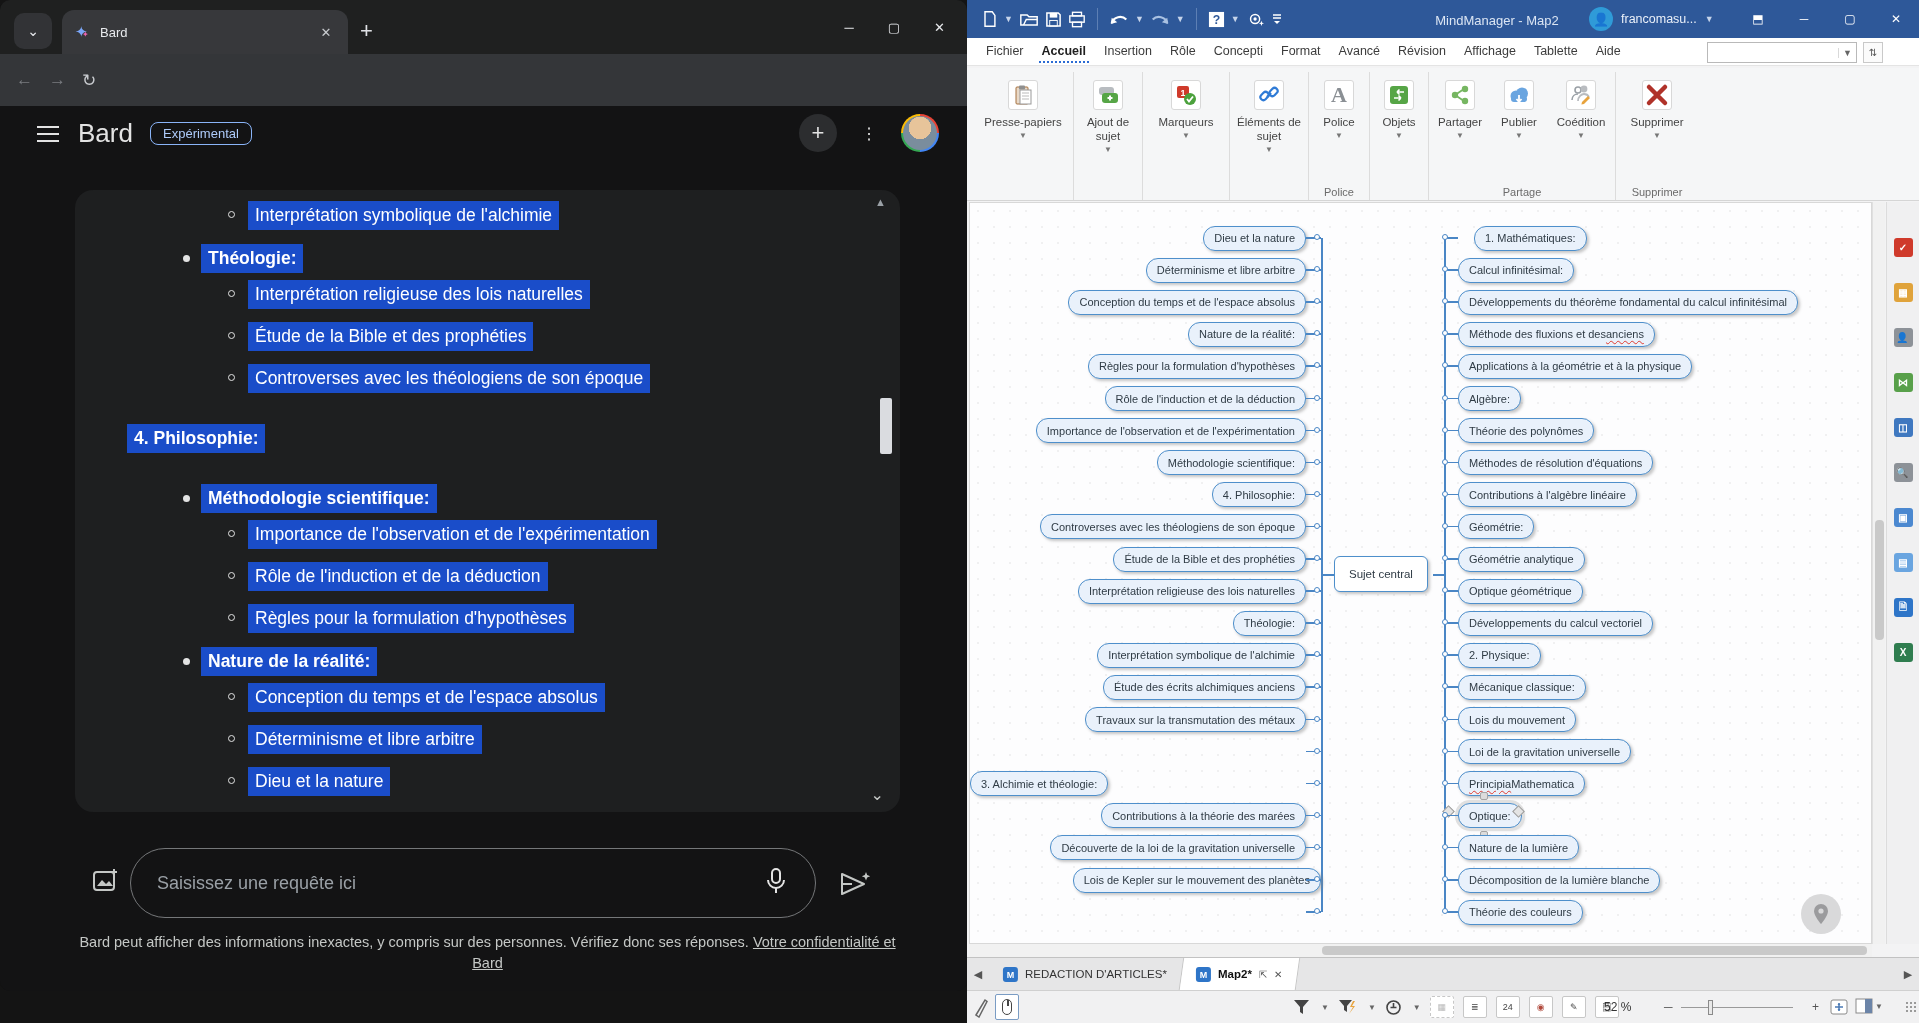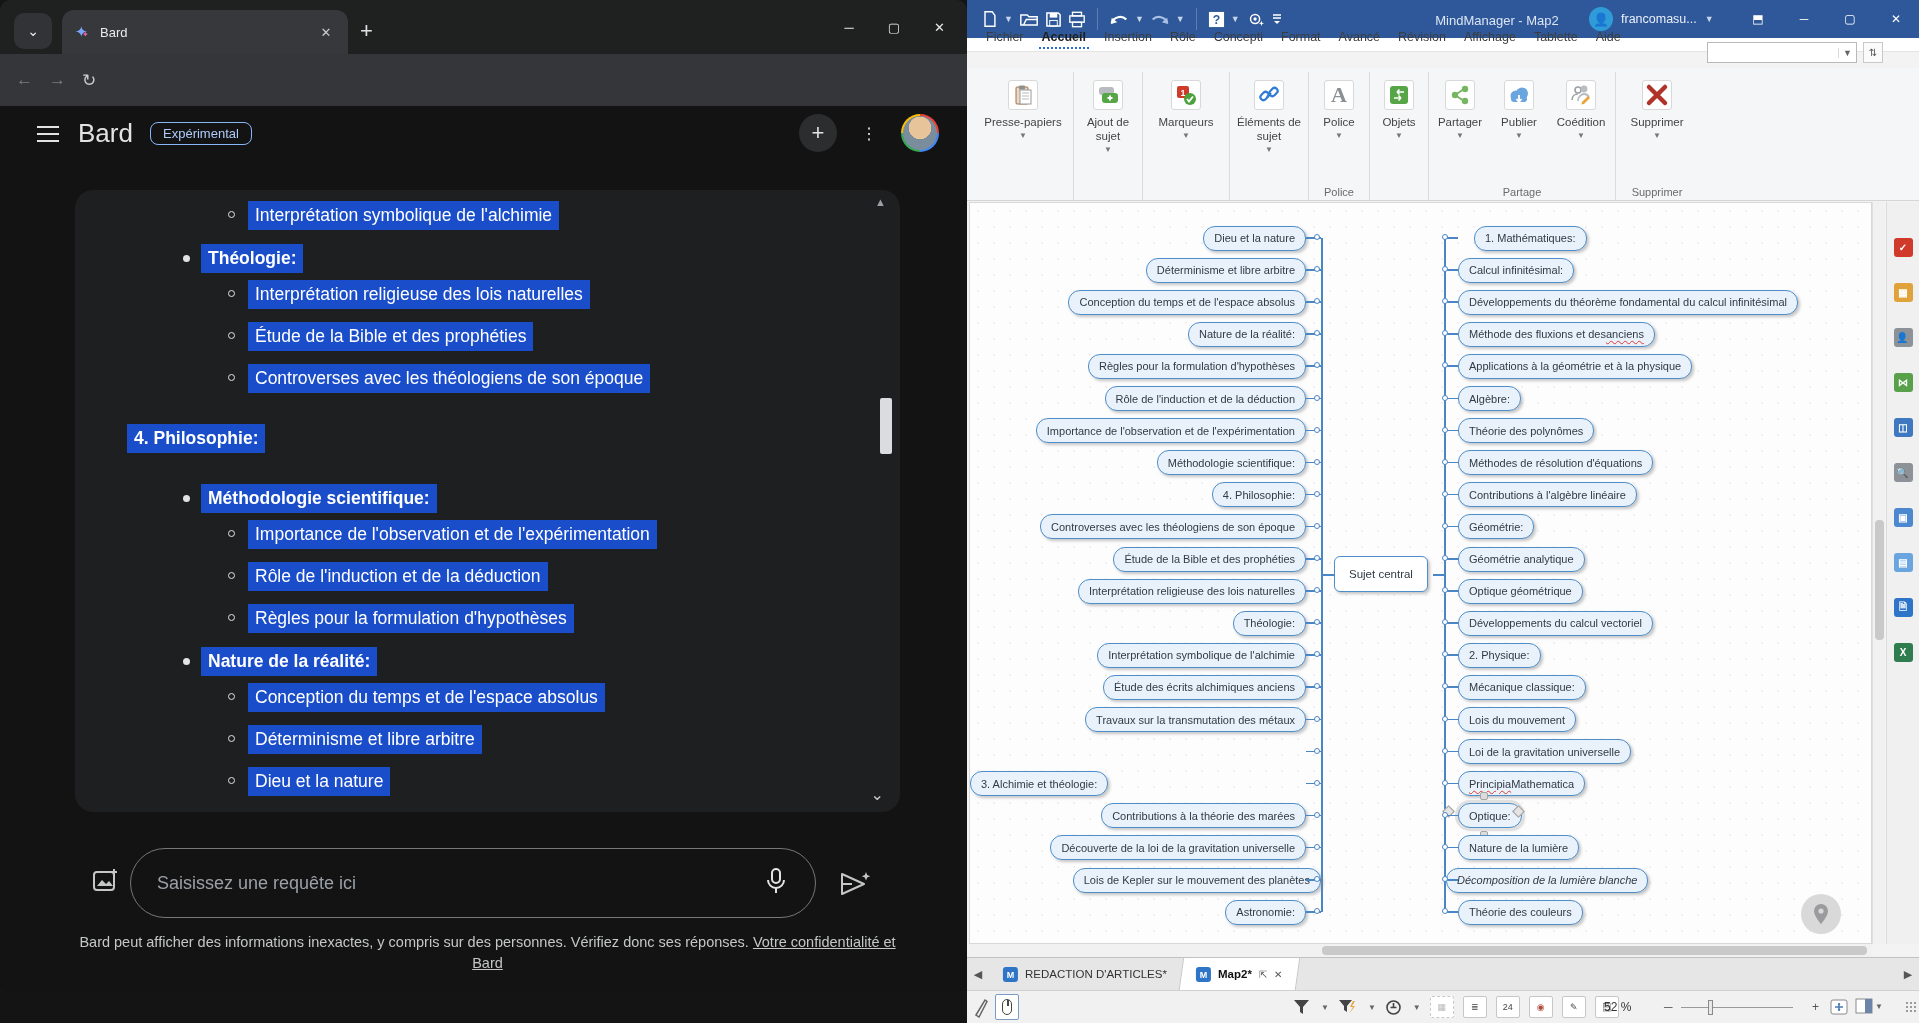"Fichier" .ribbon-tabs { height: 14px -> 28px }
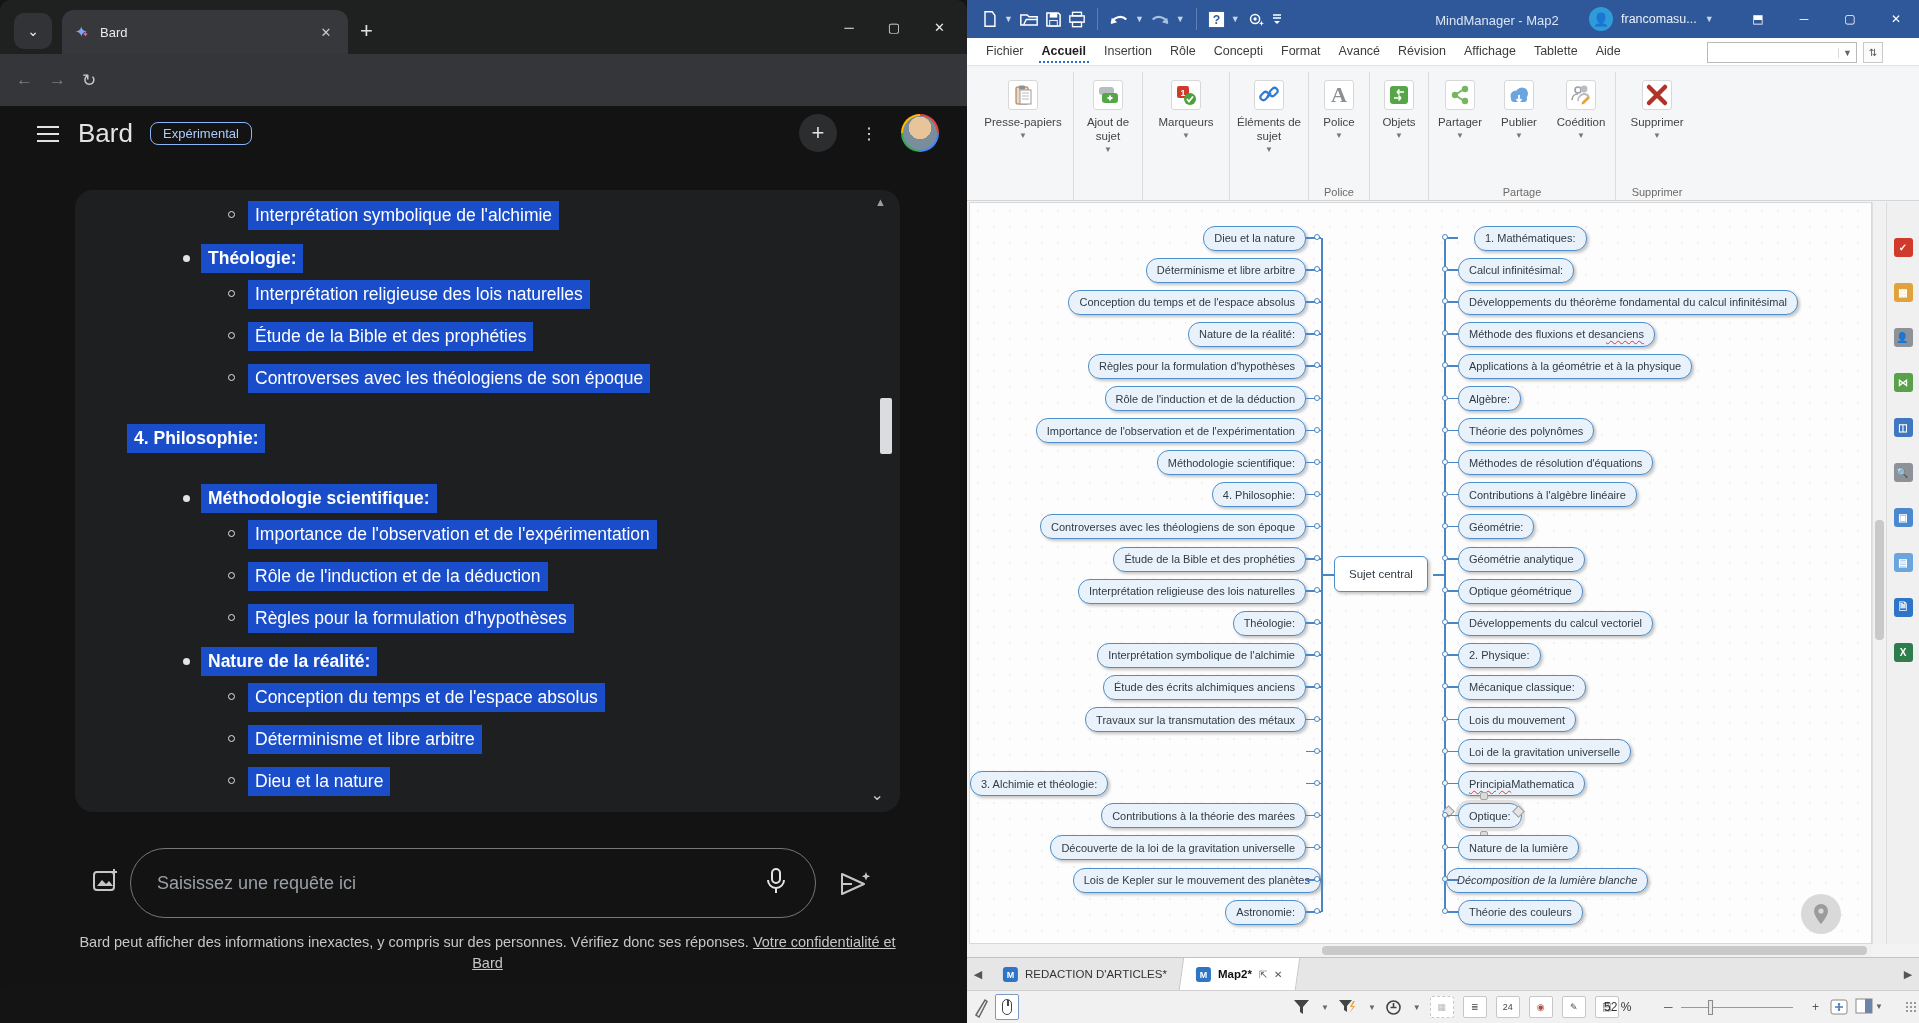"Décomposition de la lumière blanche" div.topic-row { font-style: italic -> none; left: 476px -> 488px }
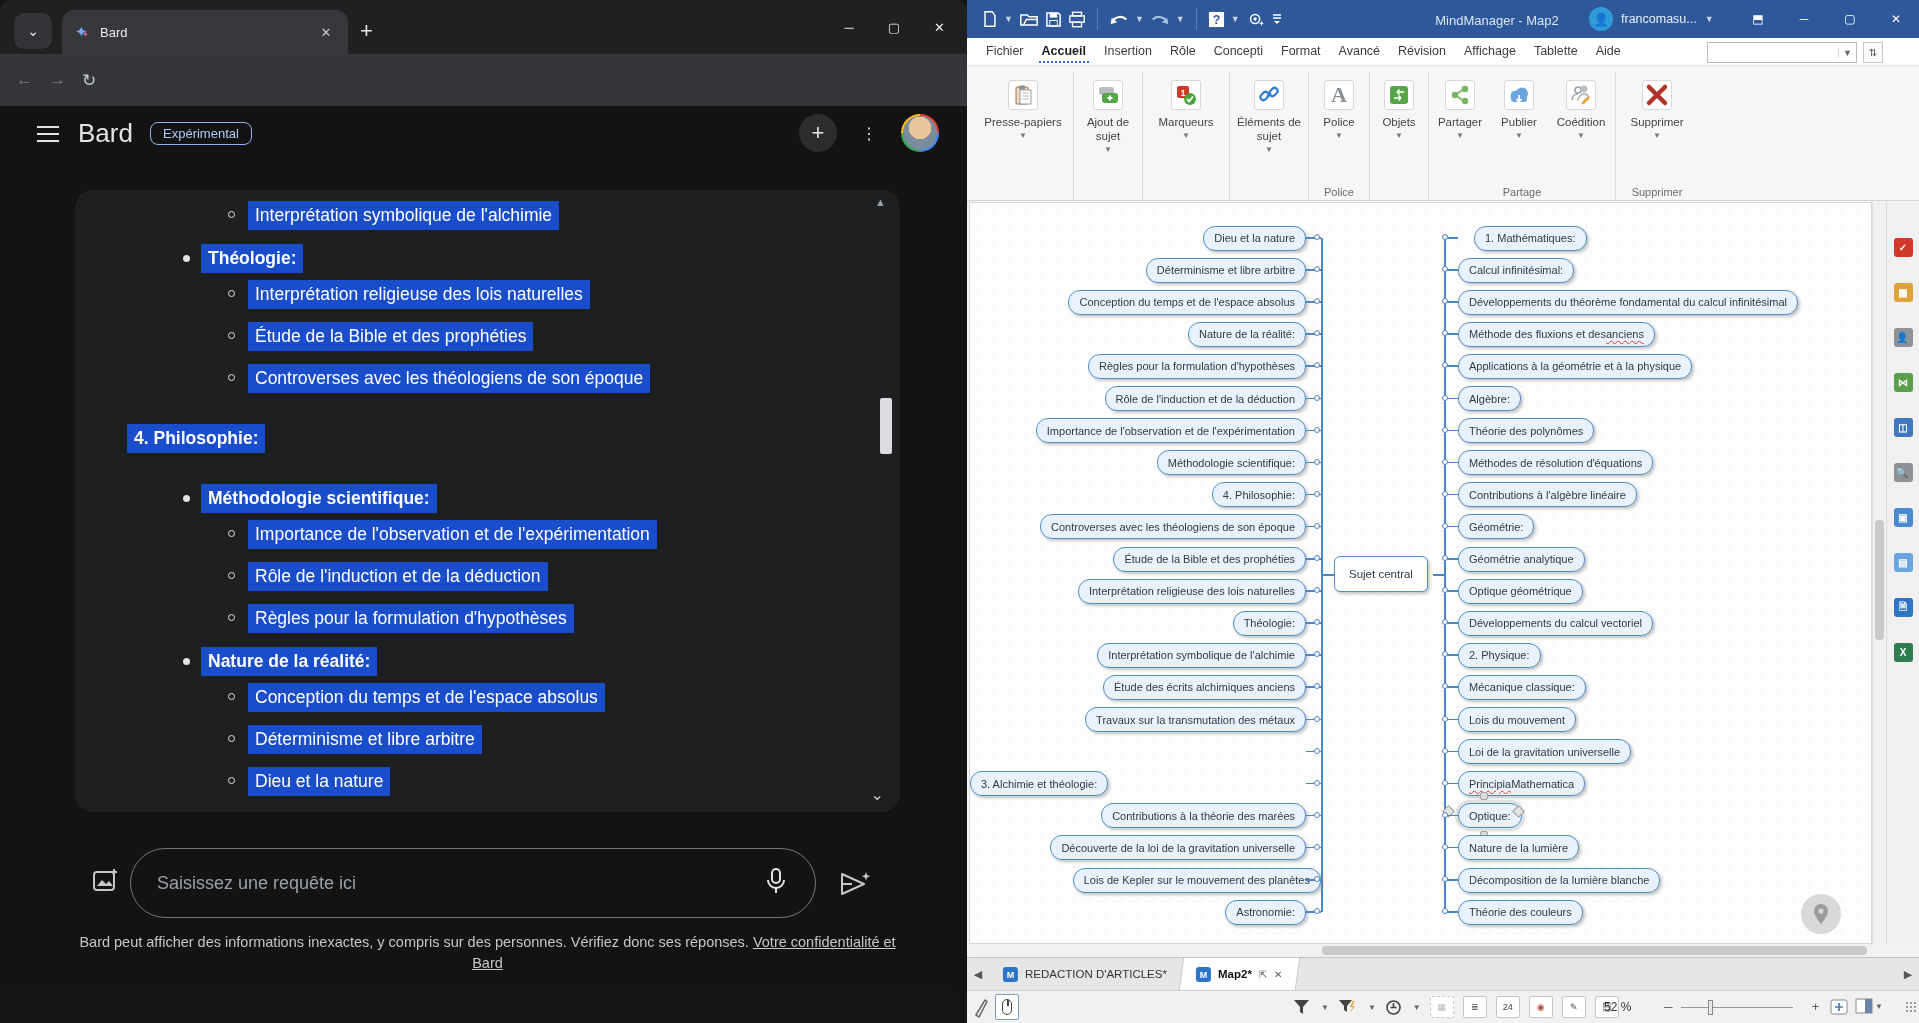"Astronomie:" div.topic-row { html: <div> <div>Astronomie:</div> </div> -> none }
